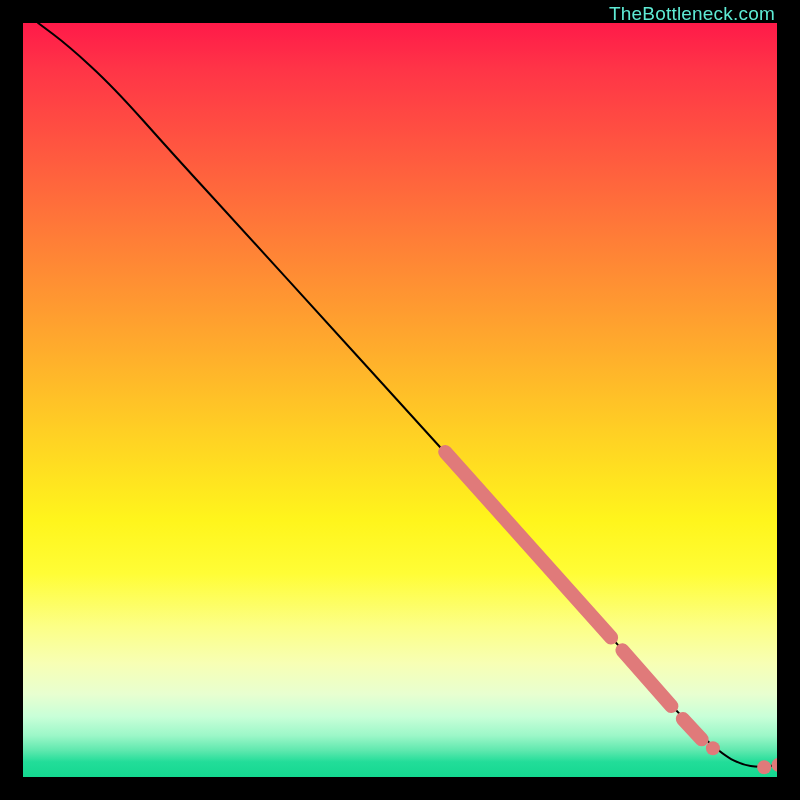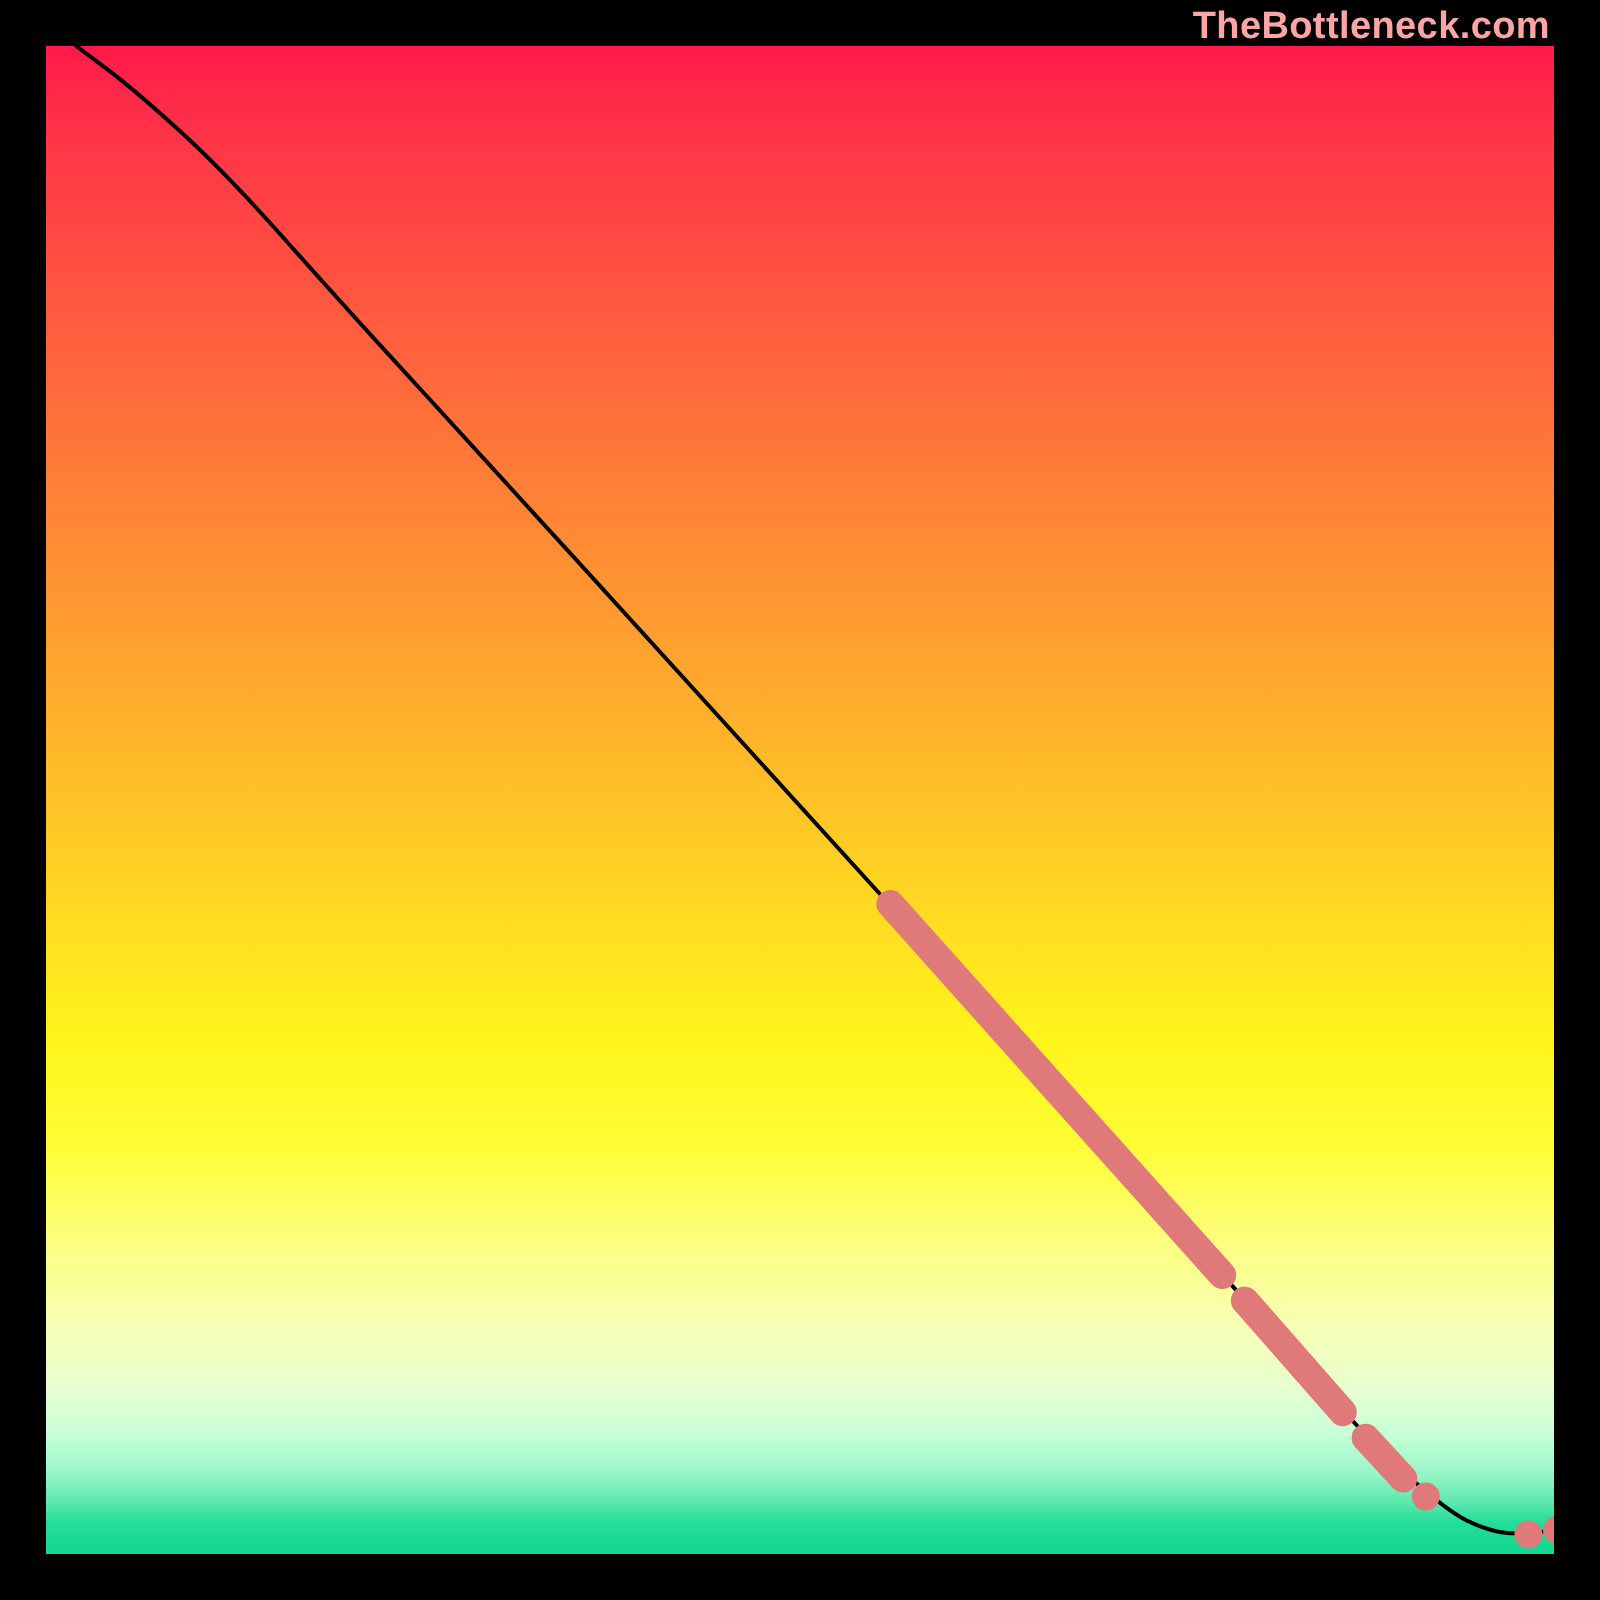"TheBottleneck.com" .watermark { color: #fca5a5 -> #5eead4; font-weight: 700 -> 400 }
